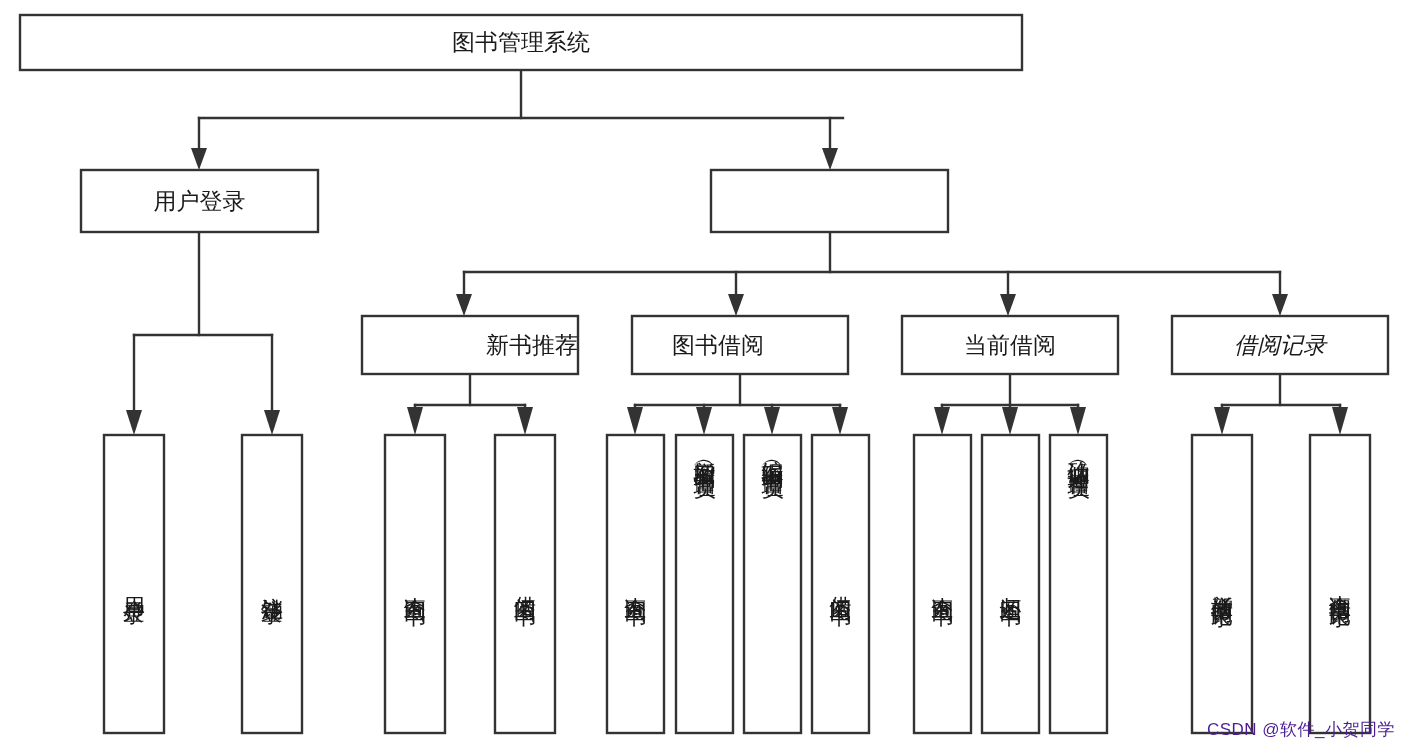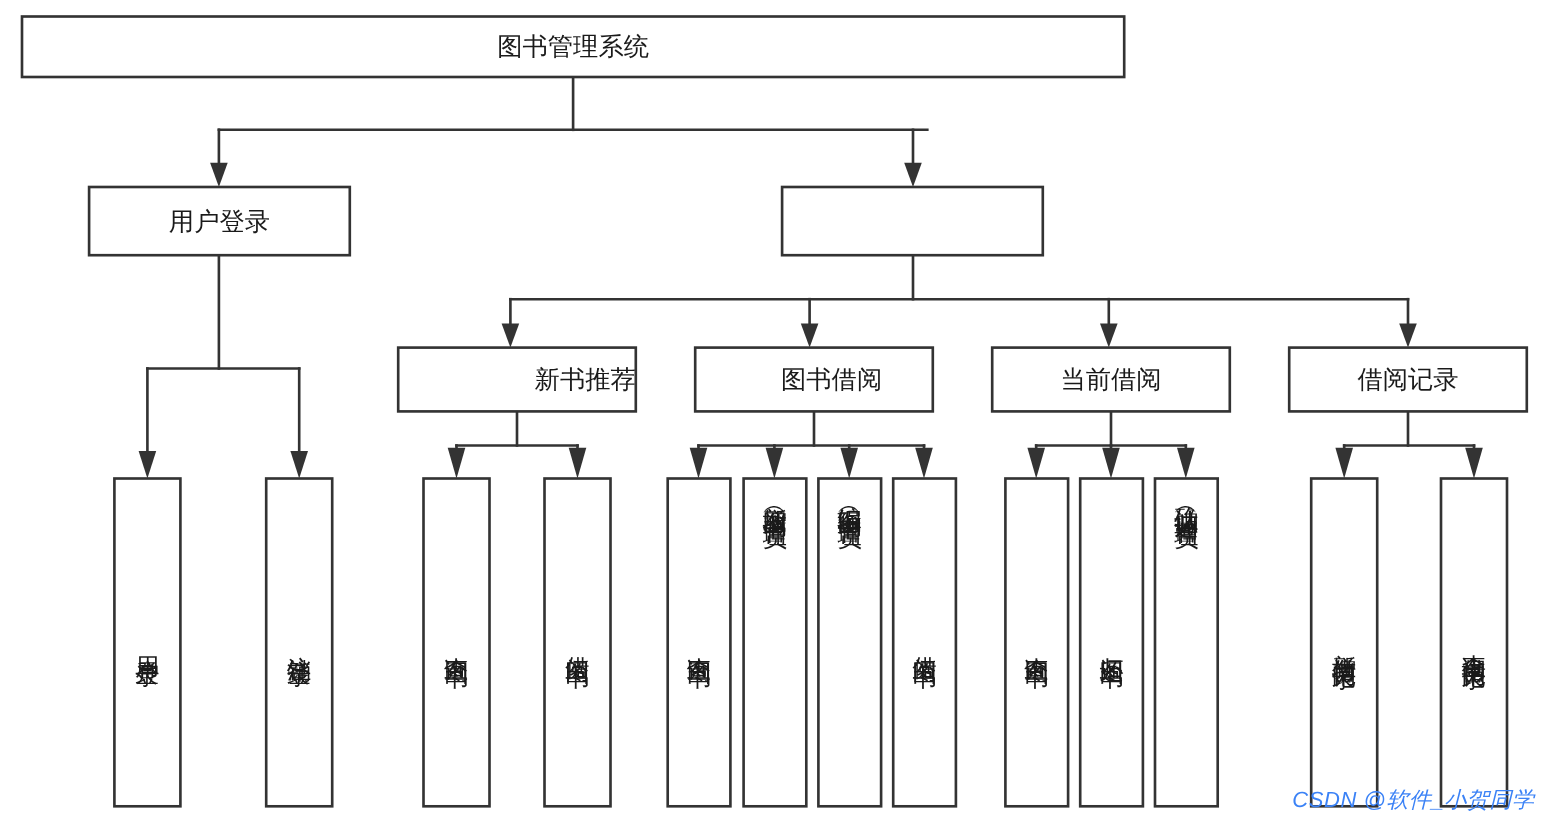"图书借阅" div.hlabel-holder { left: 648px -> 610px }
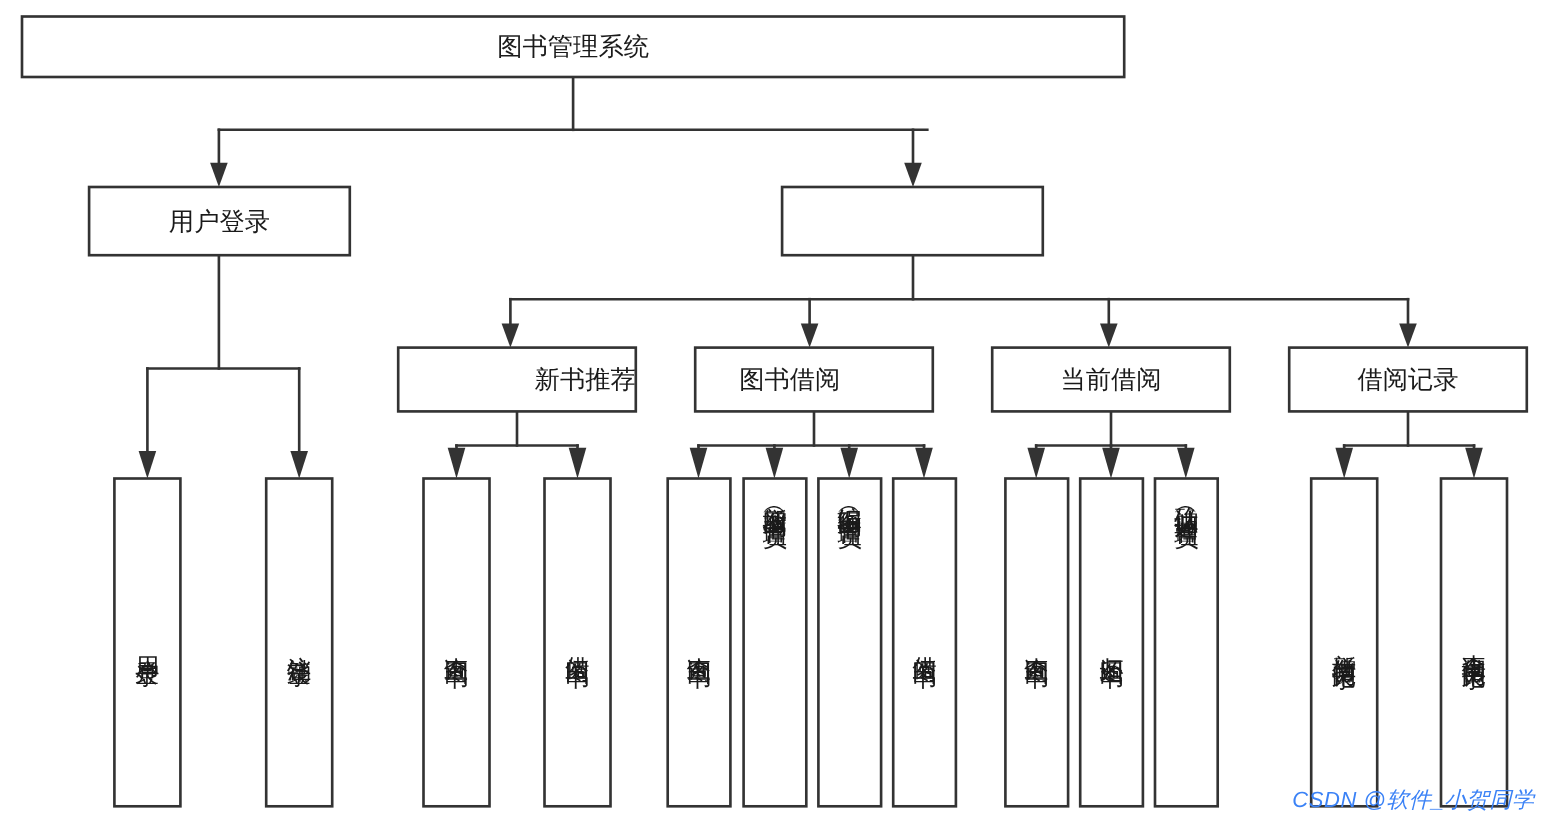"借阅记录" div.hlabel-holder { font-style: none -> italic }
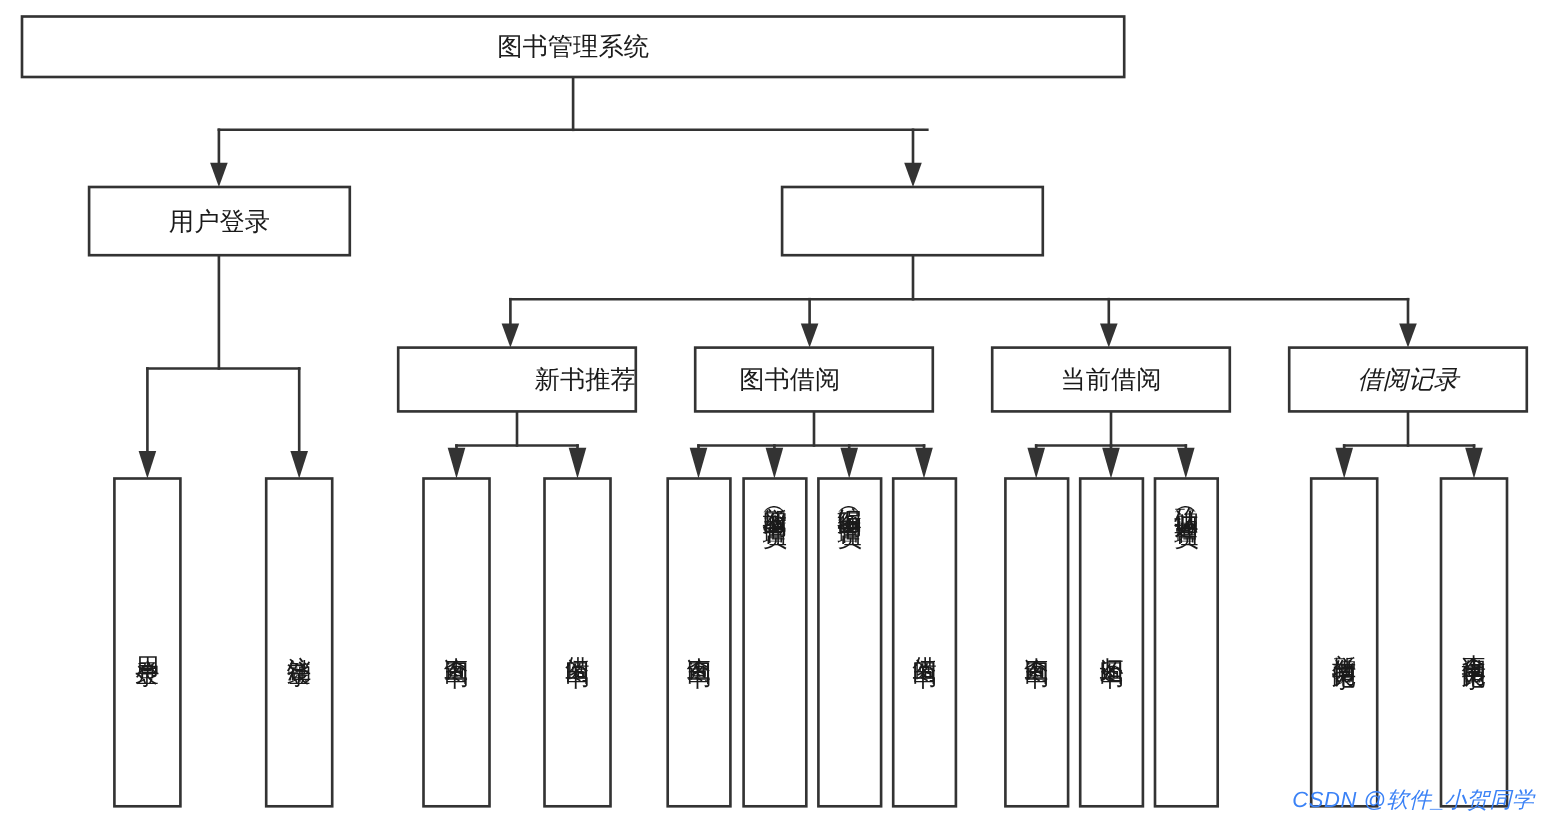"CSDN @软件_小贺同学" #watermark { color: #3b82f6 -> #4c1d95; font-size: 20px -> 17px; font-style: italic -> none }
